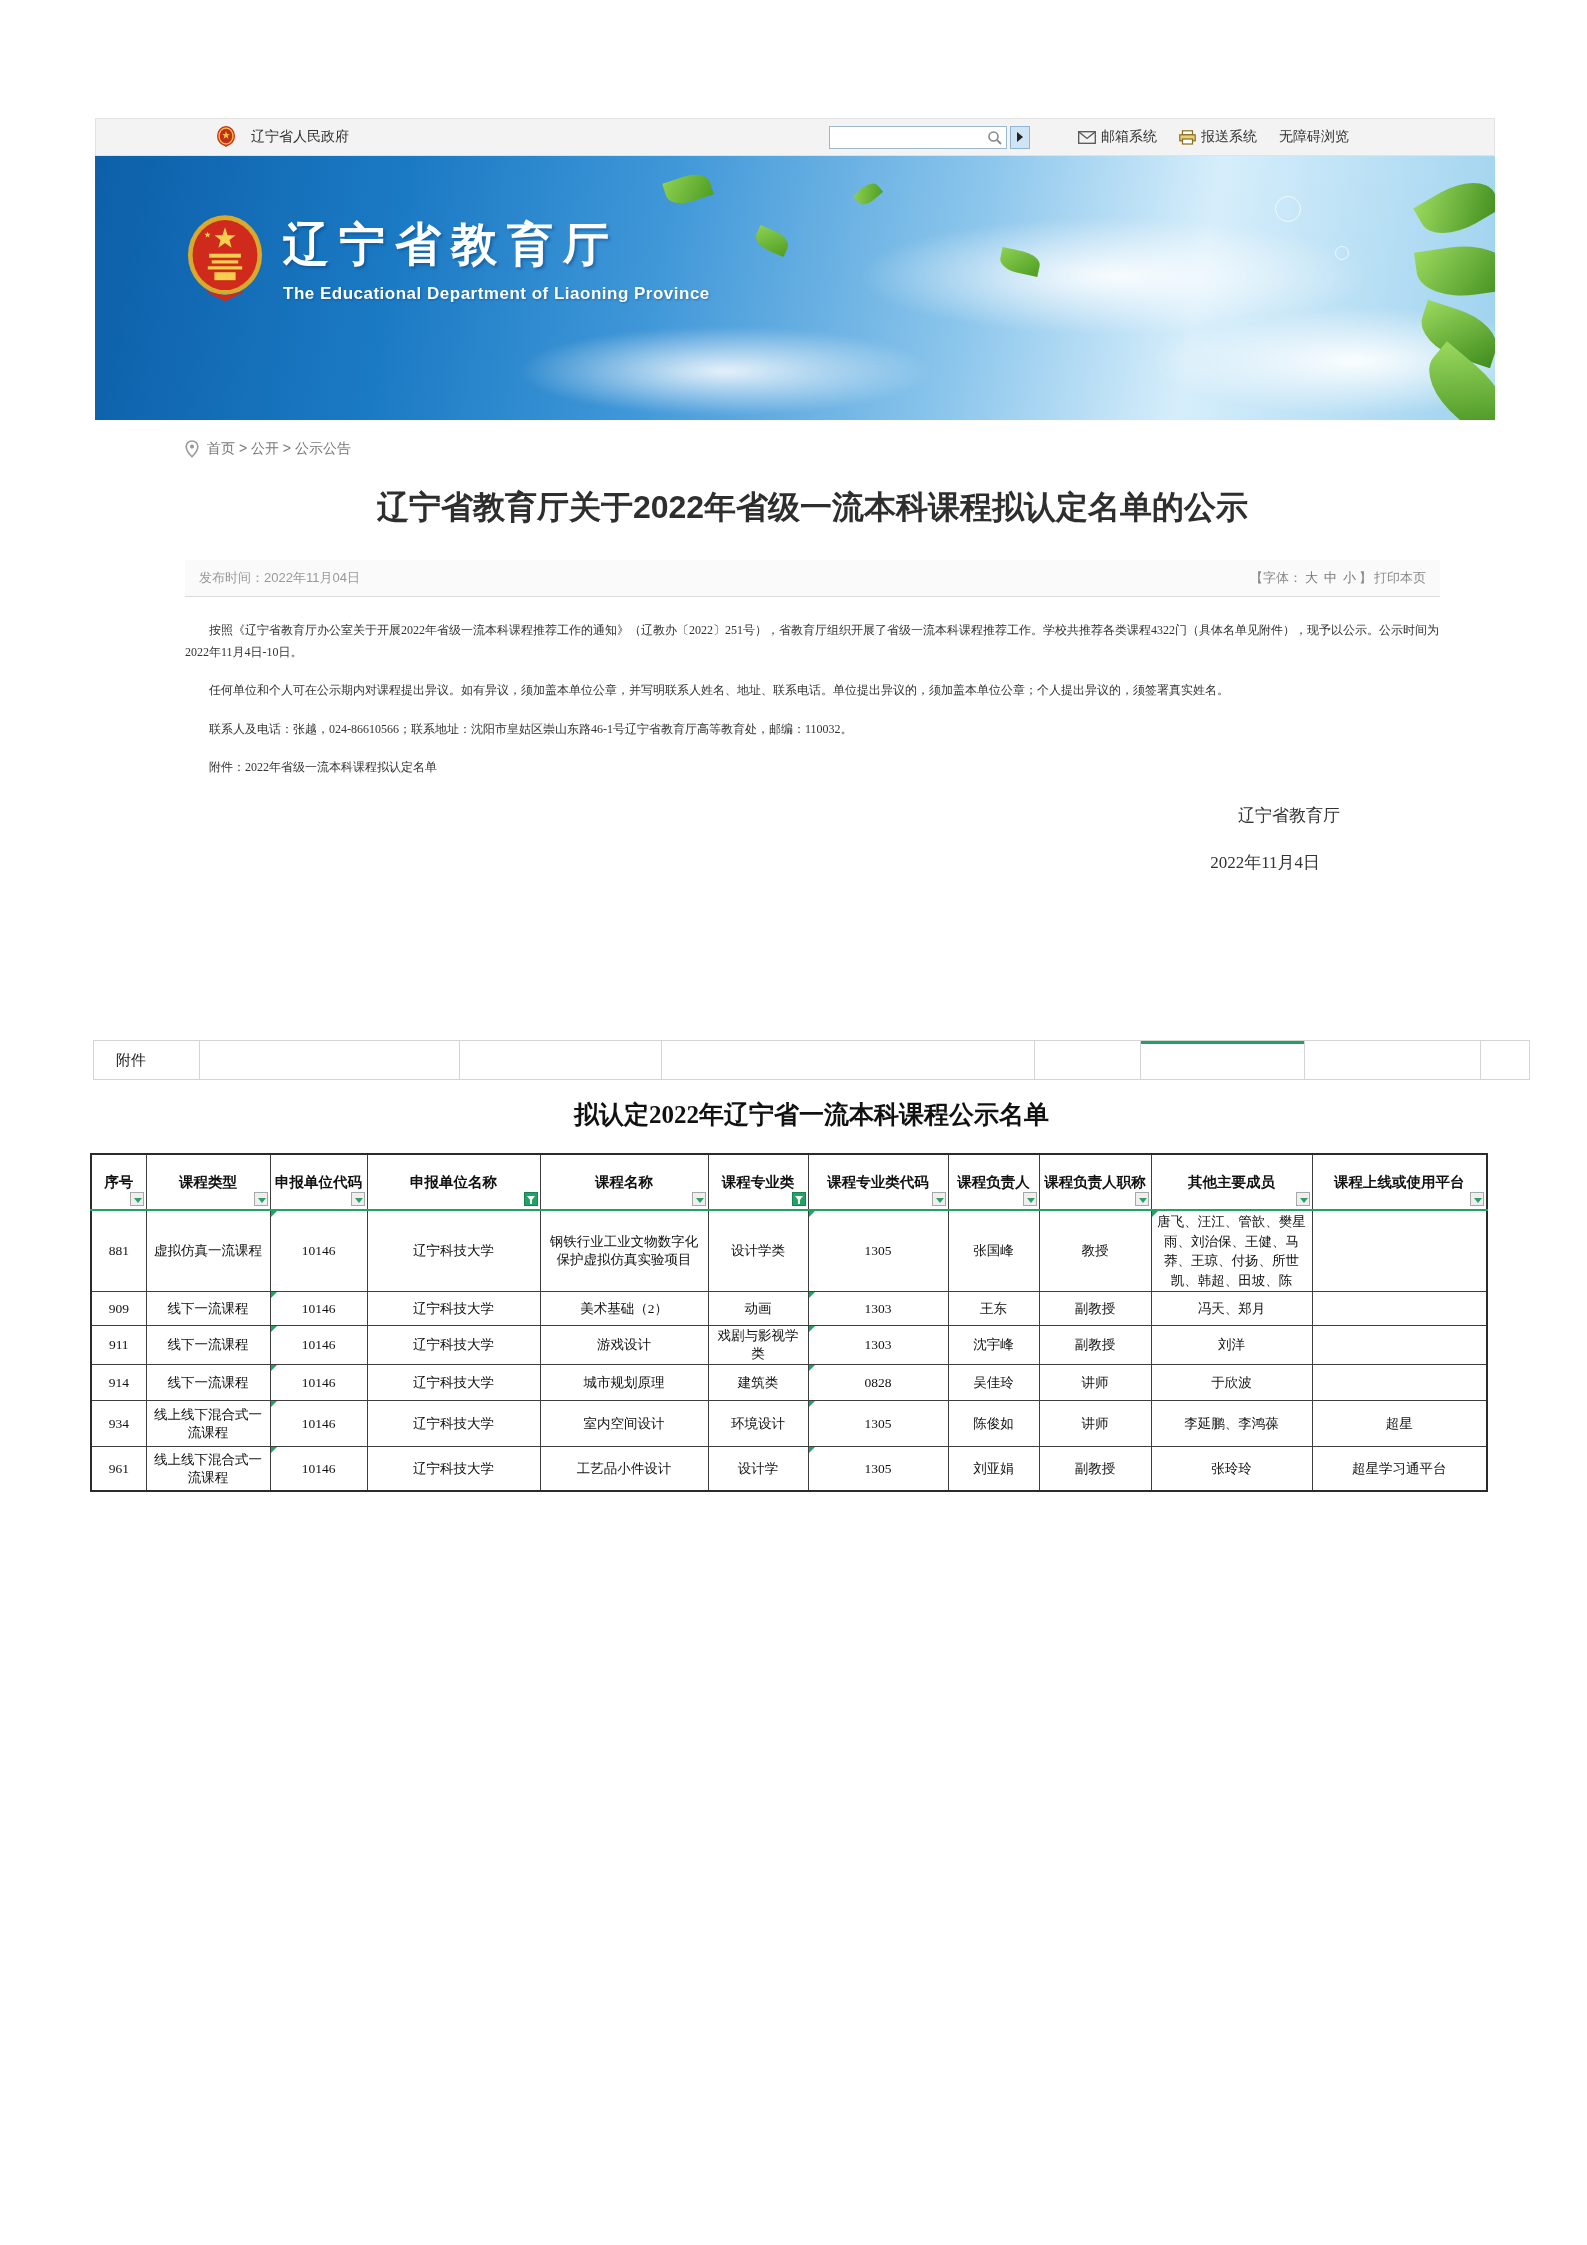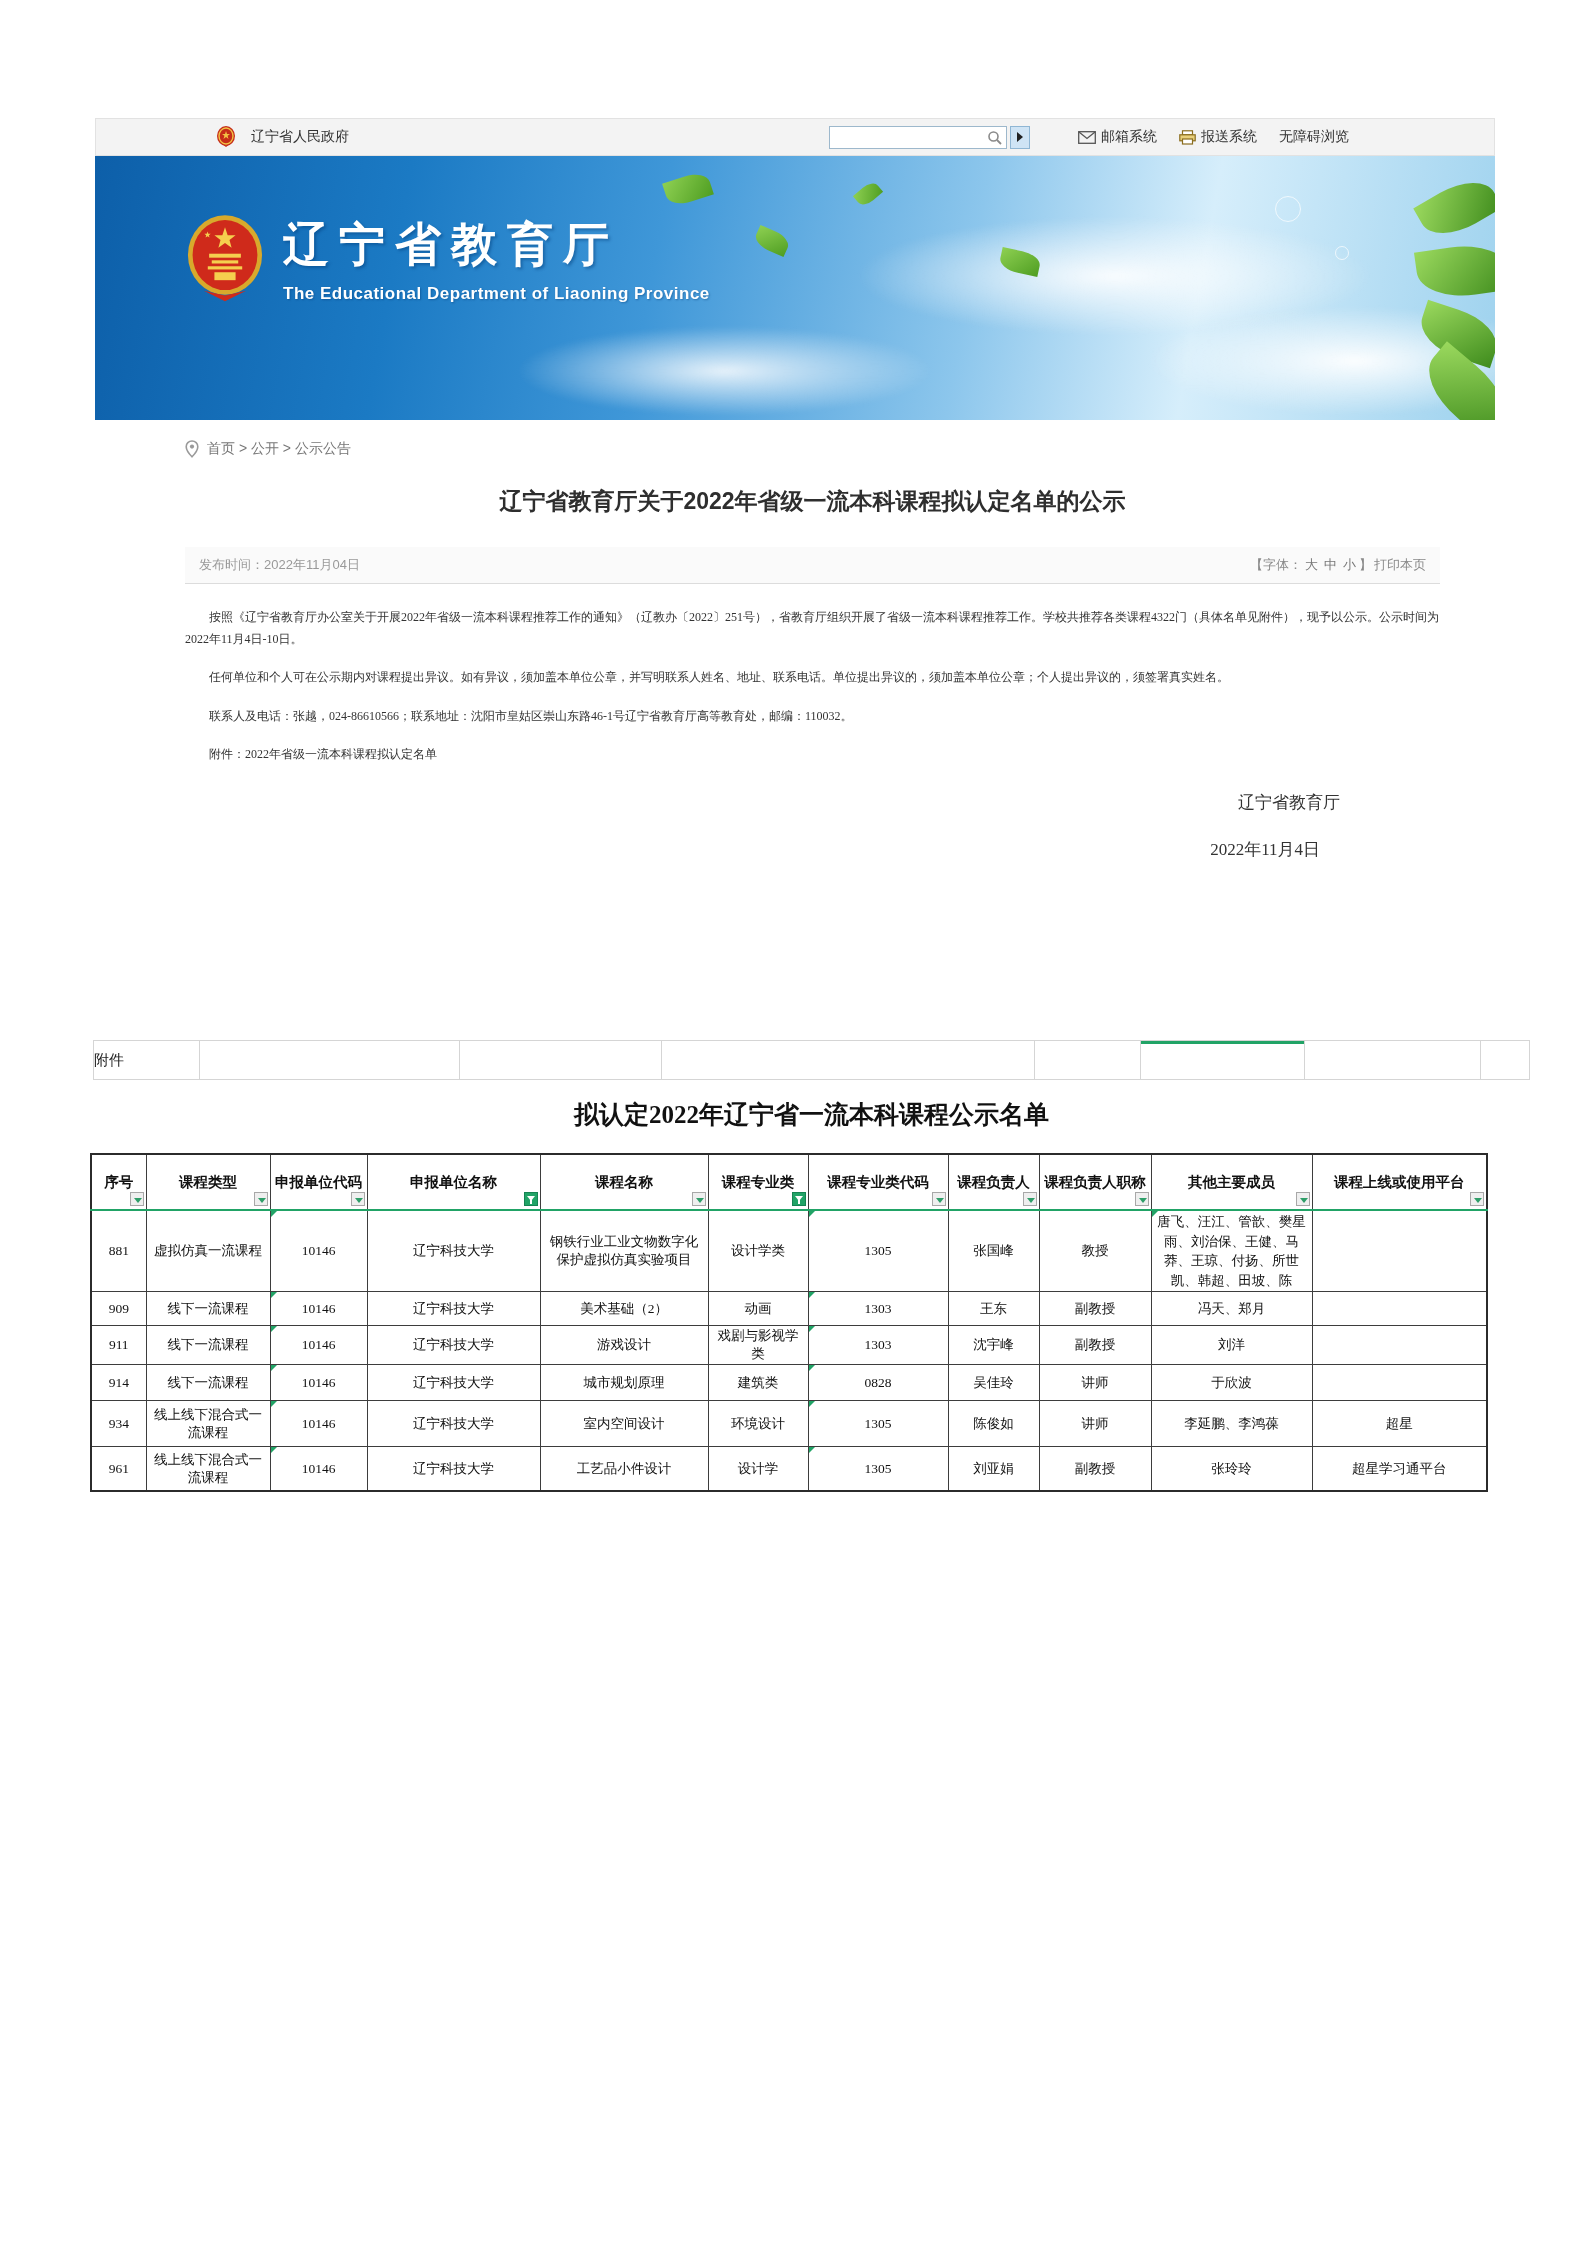"辽宁省教育厅关于2022年省级一流本科课程拟认定名单的公示" .a-title { font-size: 23px -> 32px }
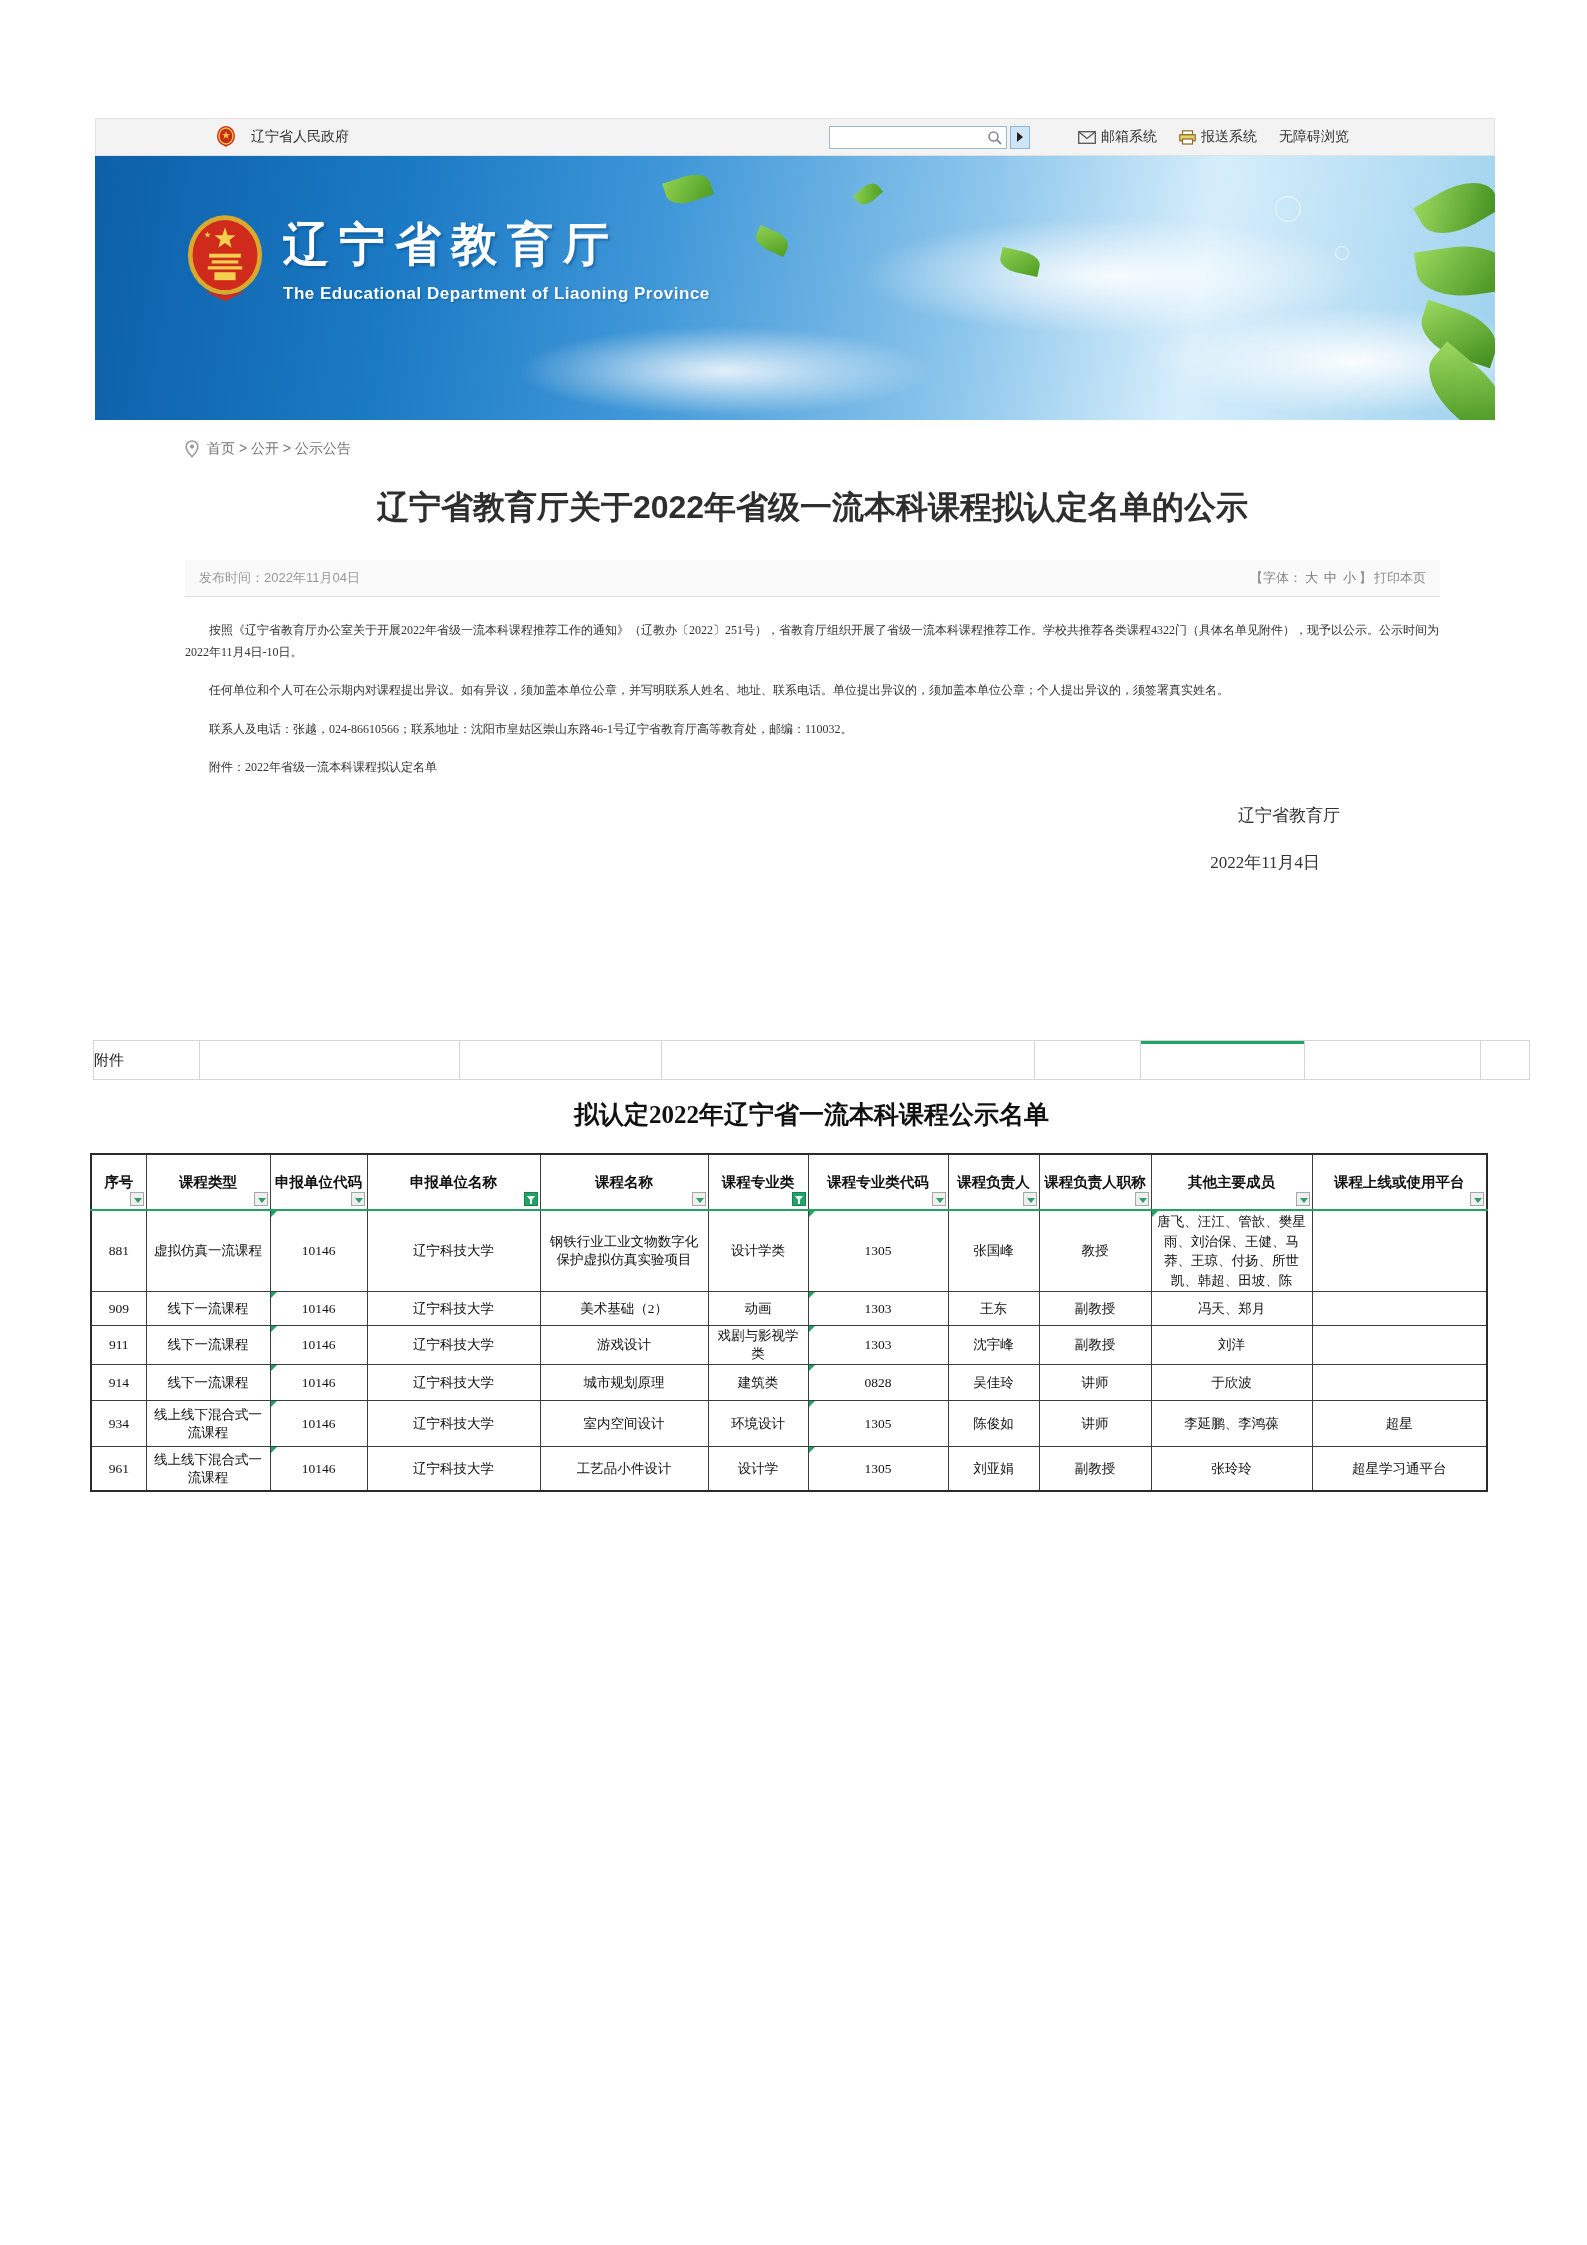"附件" .gridrow .gc { padding-left: 0 -> 22px }
